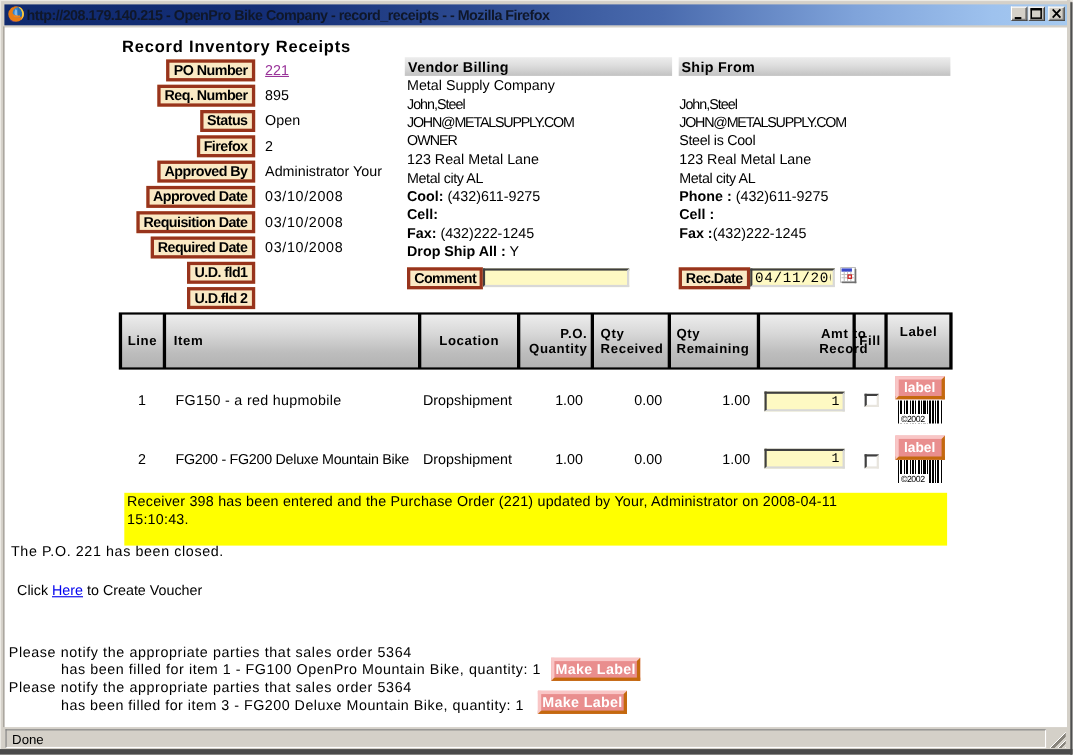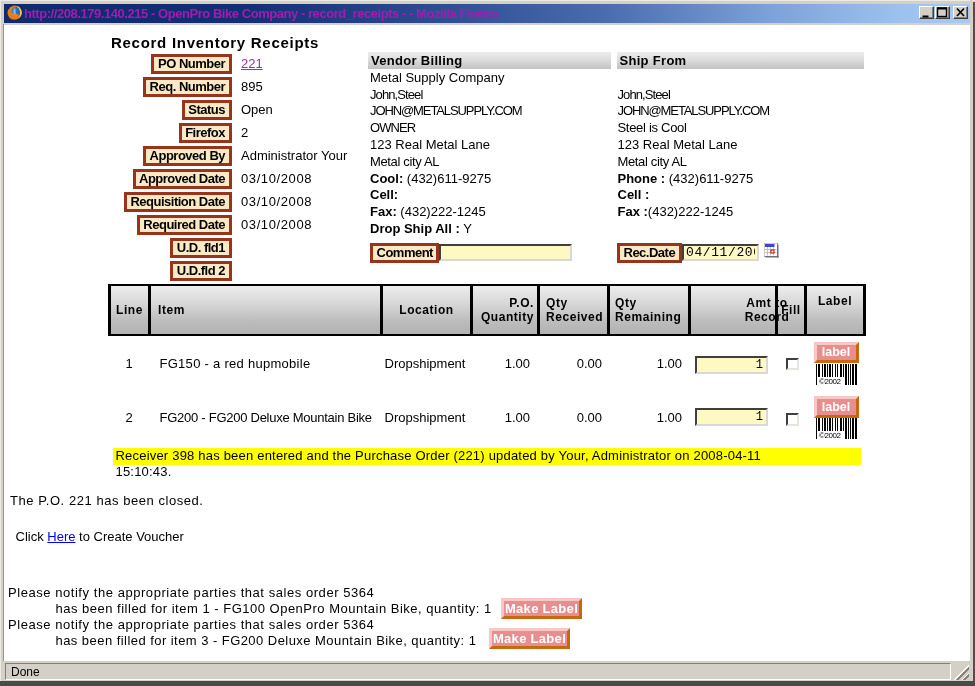"http://208.179.140.215 - OpenPro Bike" #title { color: #a21caf -> #0f172a }
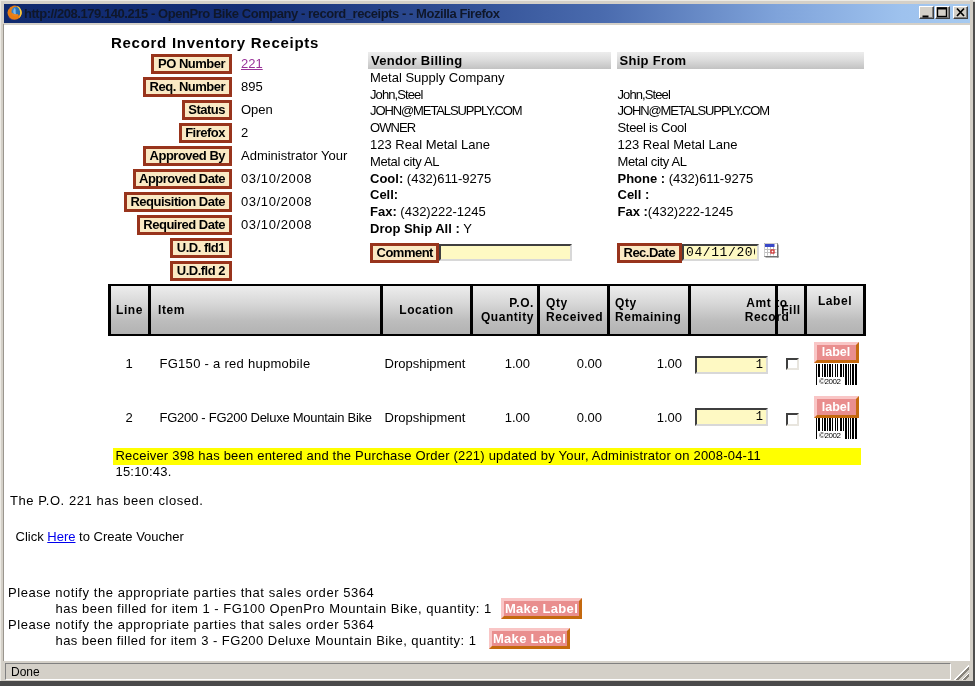"Receiver 398 has been entered" #yellow { height: 17px -> 48px }
